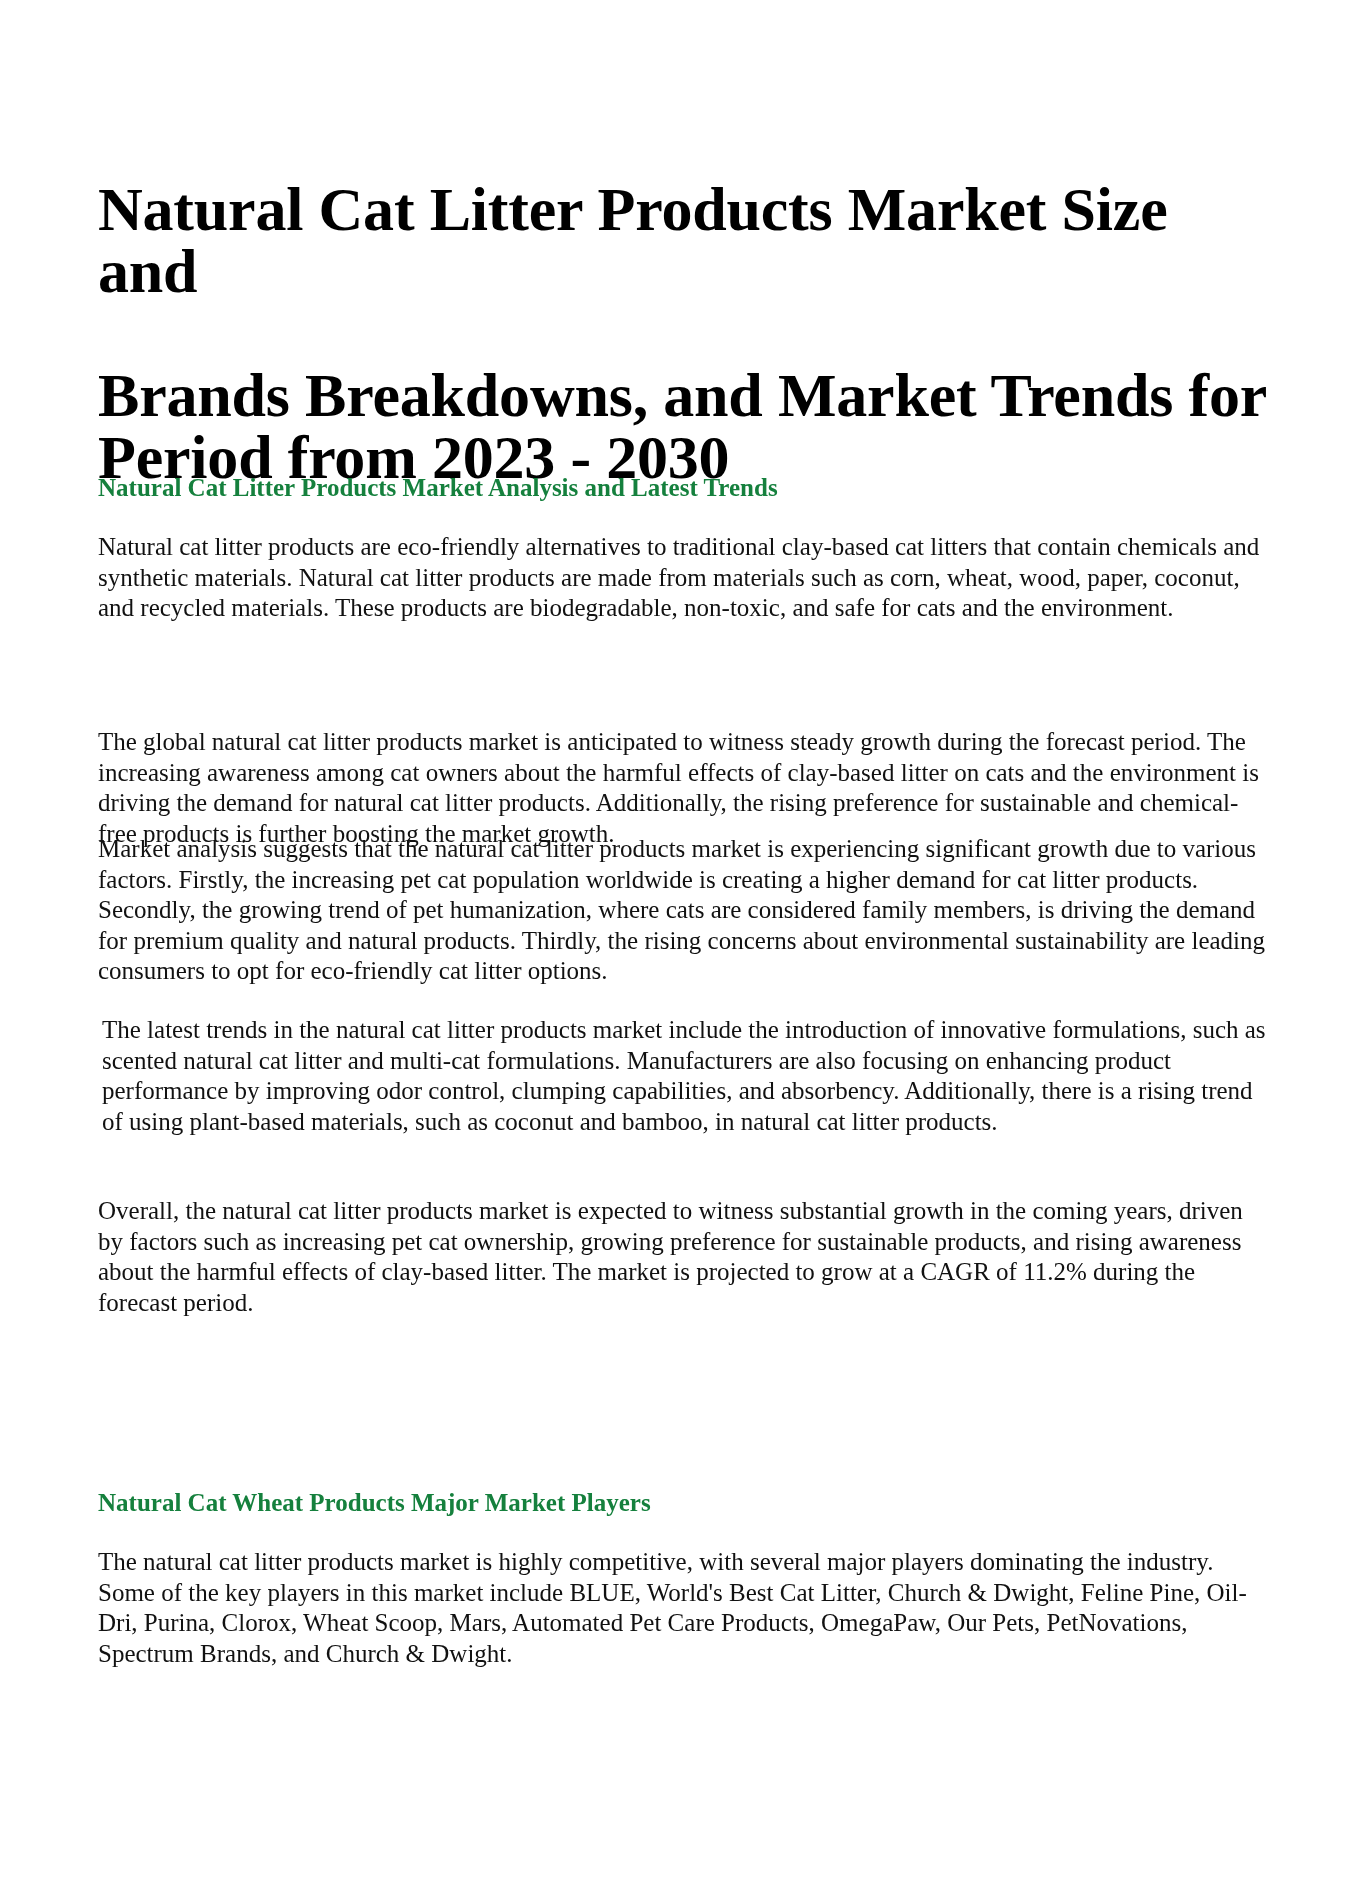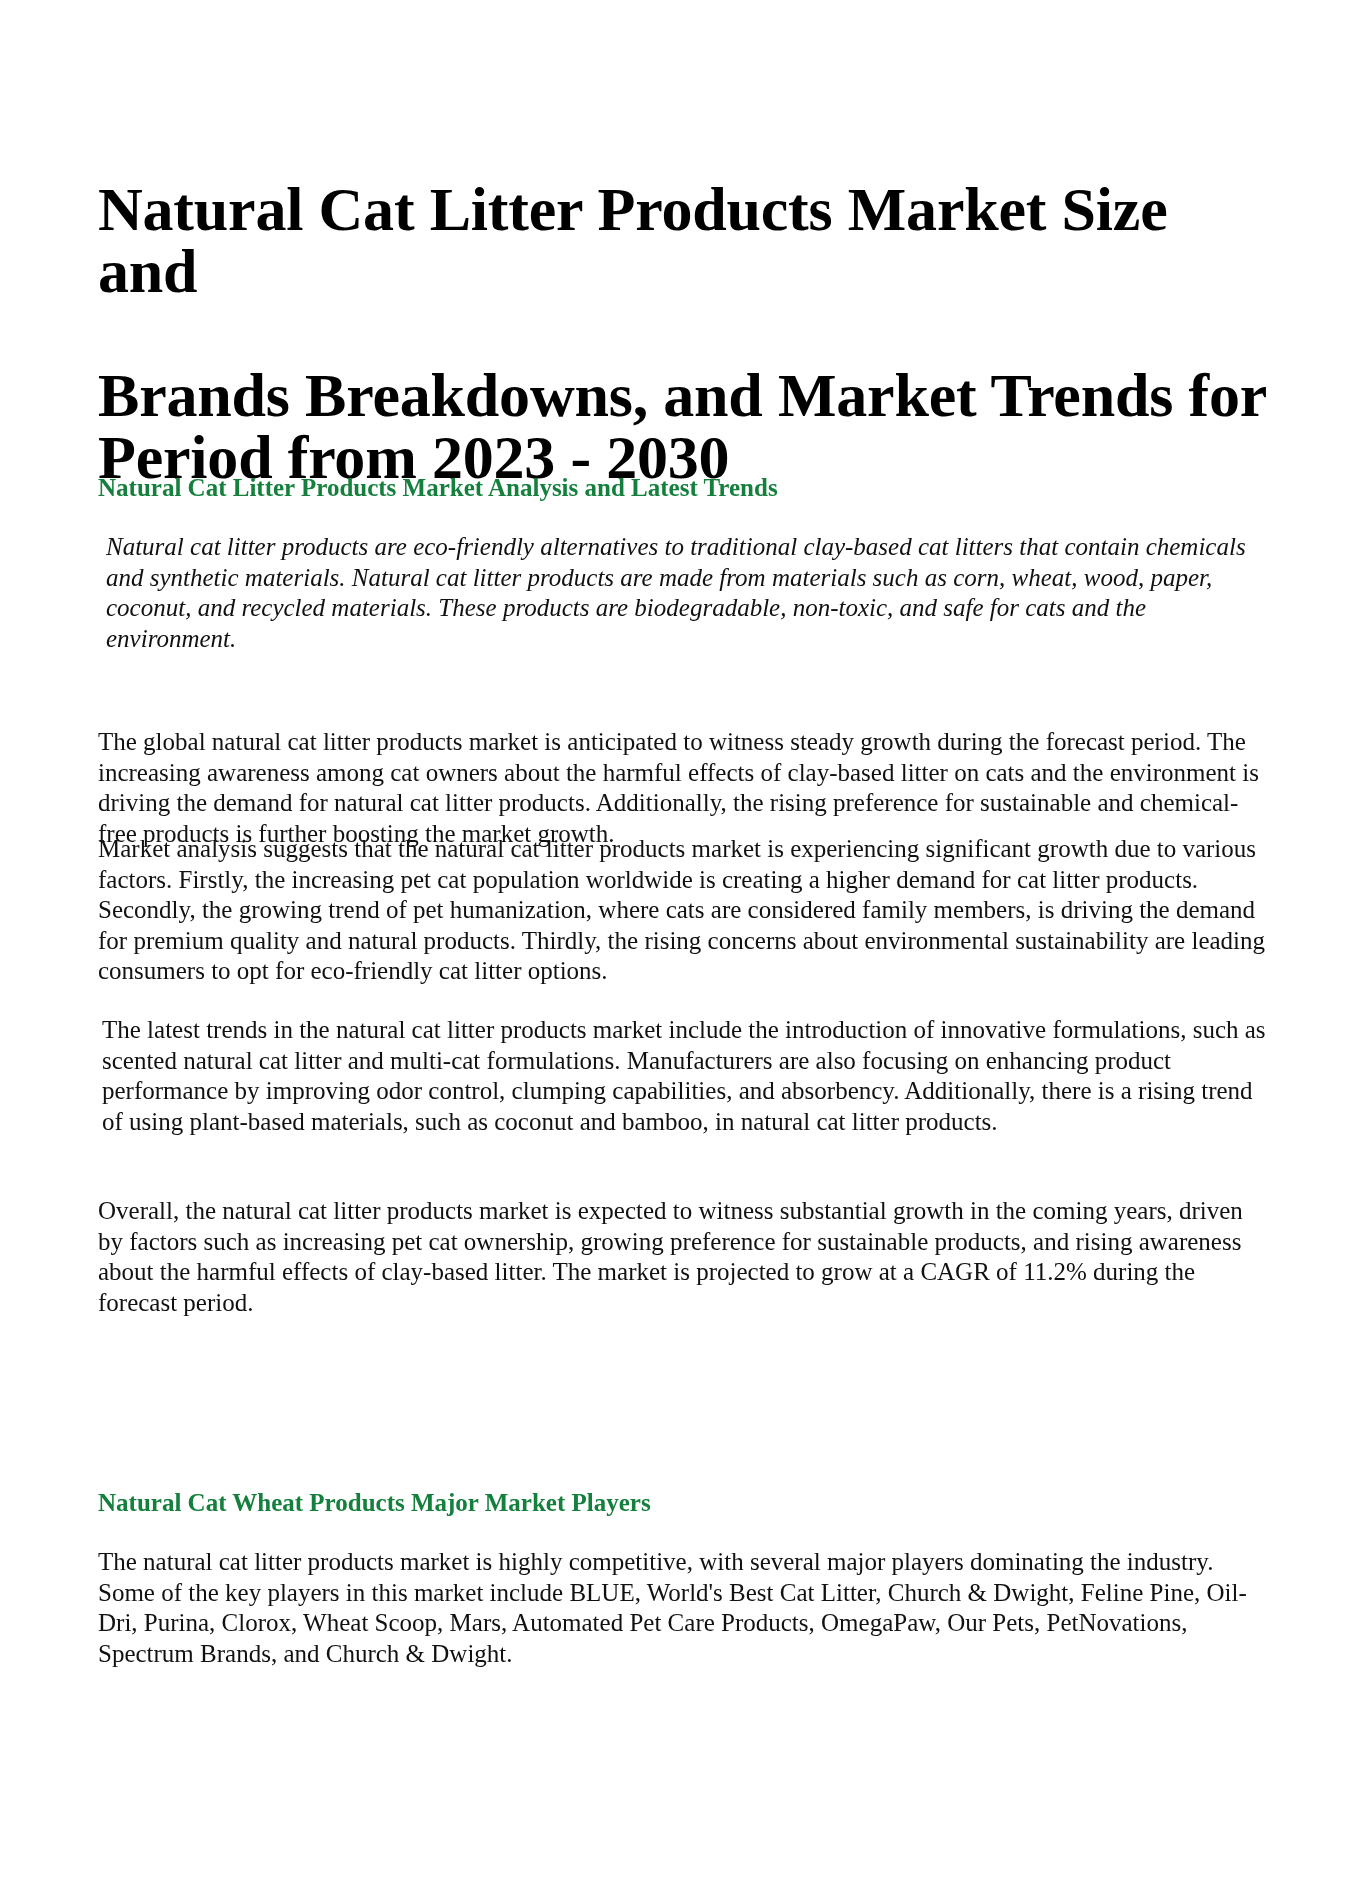"Natural cat litter products are" .p1 { font-style: italic -> none; left: 8px -> 0 }
